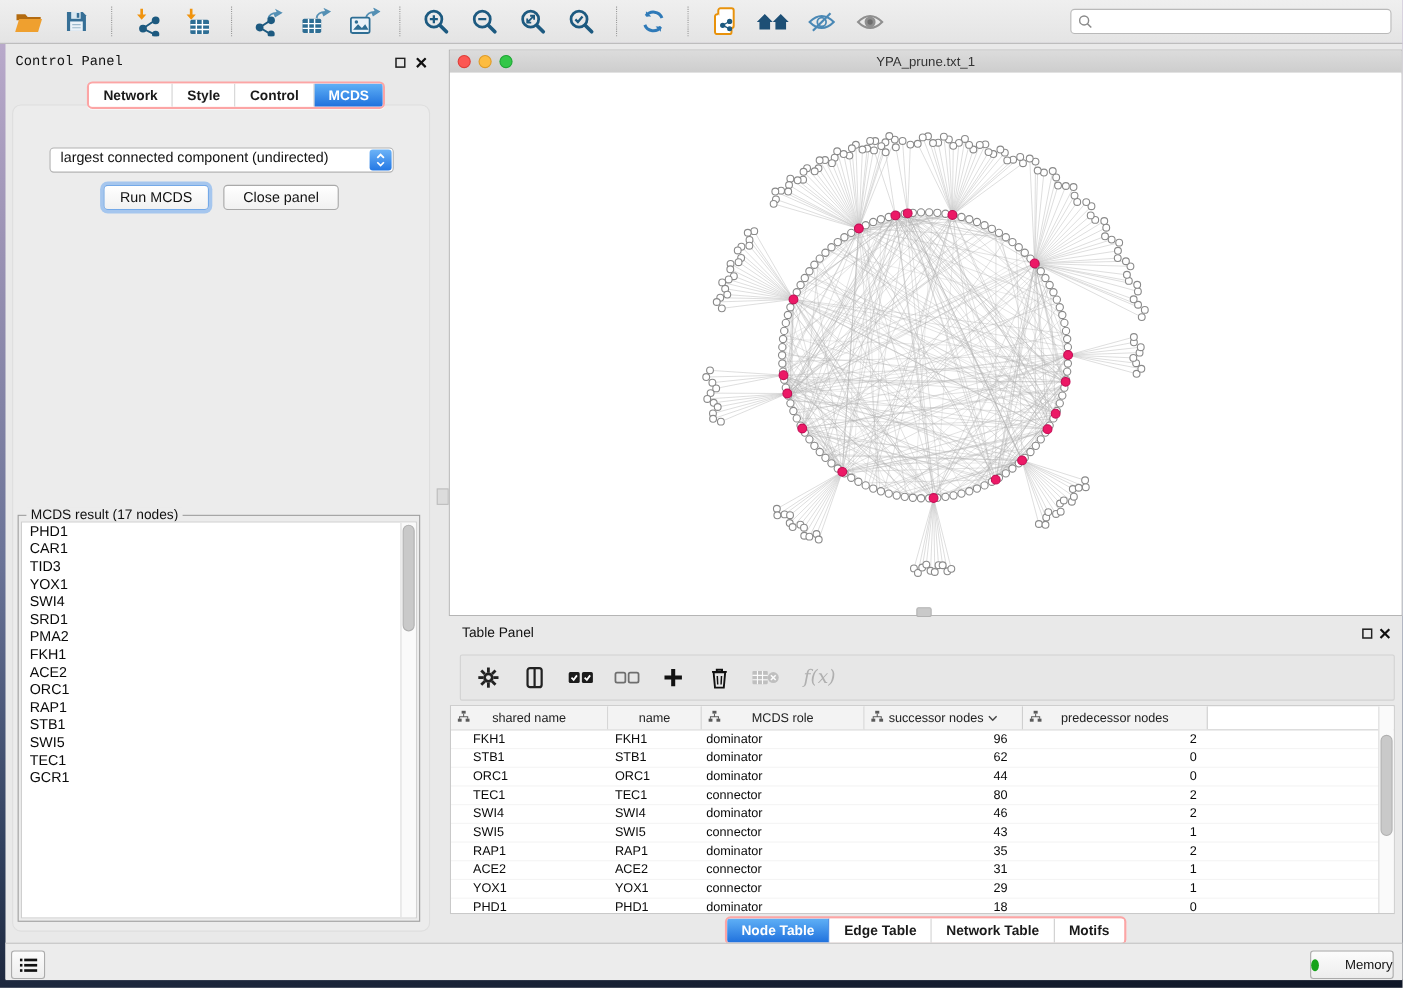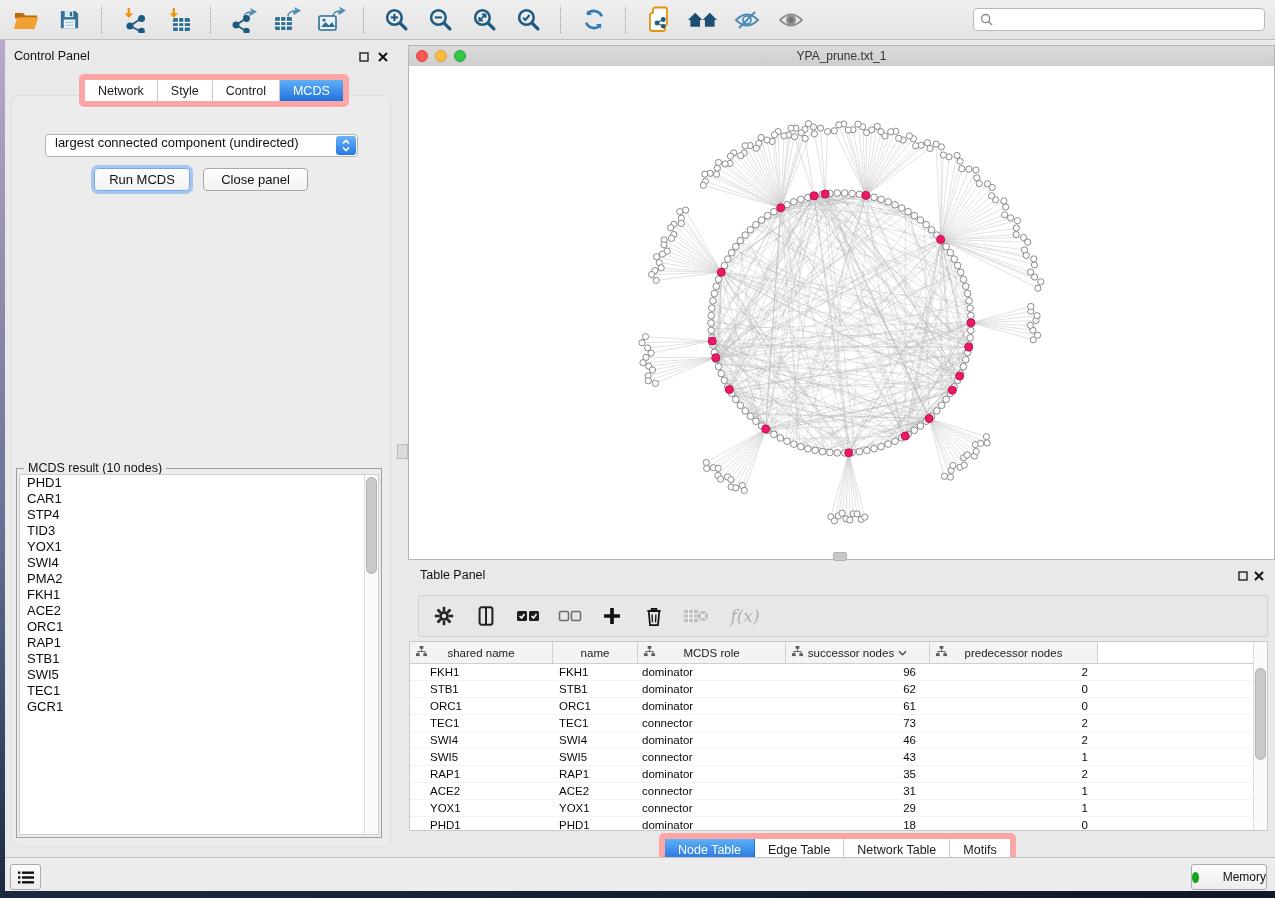"Control Panel" div.panel-title { font-family: none -> Liberation Mono, monospace }
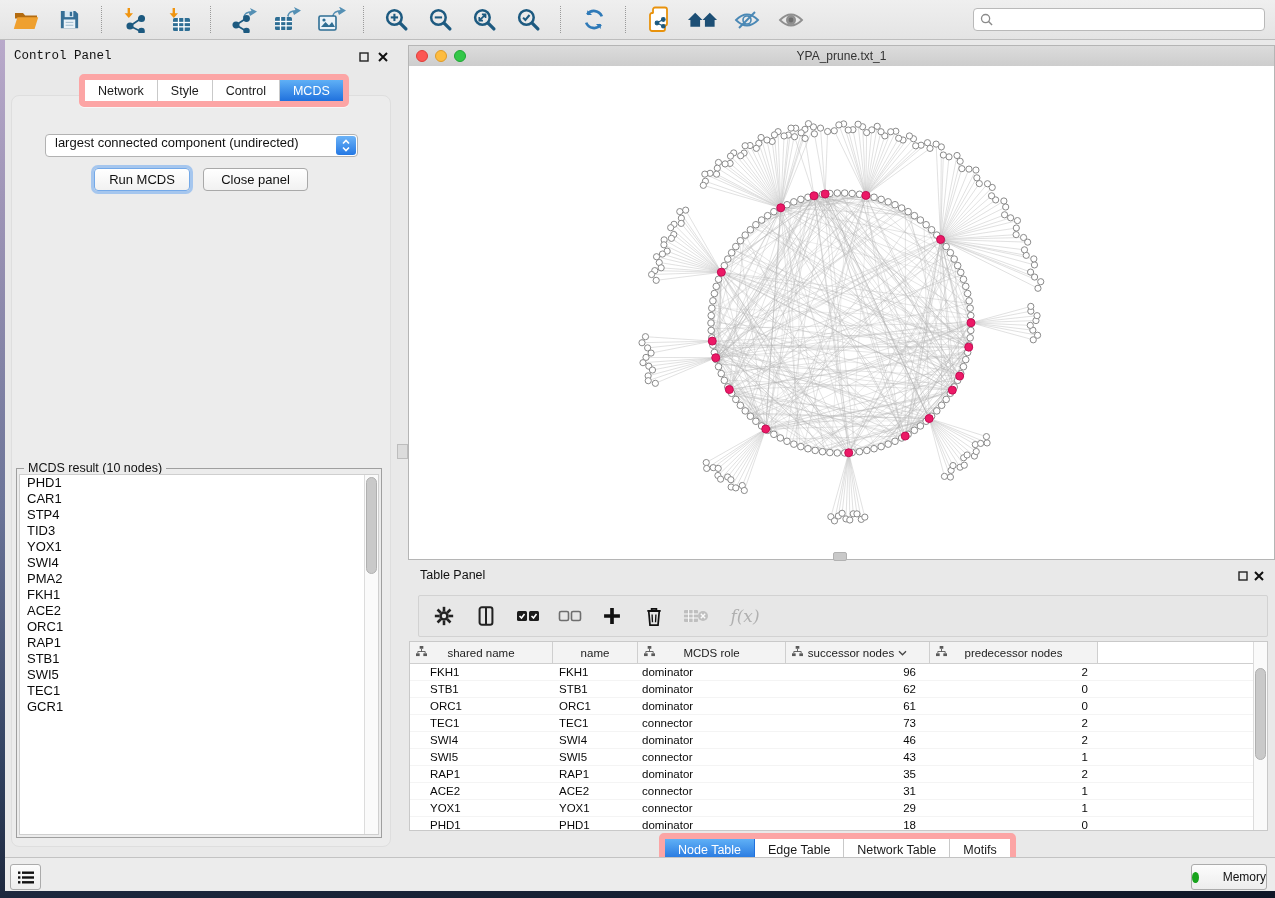"Network" .segwrap { border: 6px solid #fca5a5 -> 2px solid #fca5a5; font-weight: none -> bold }
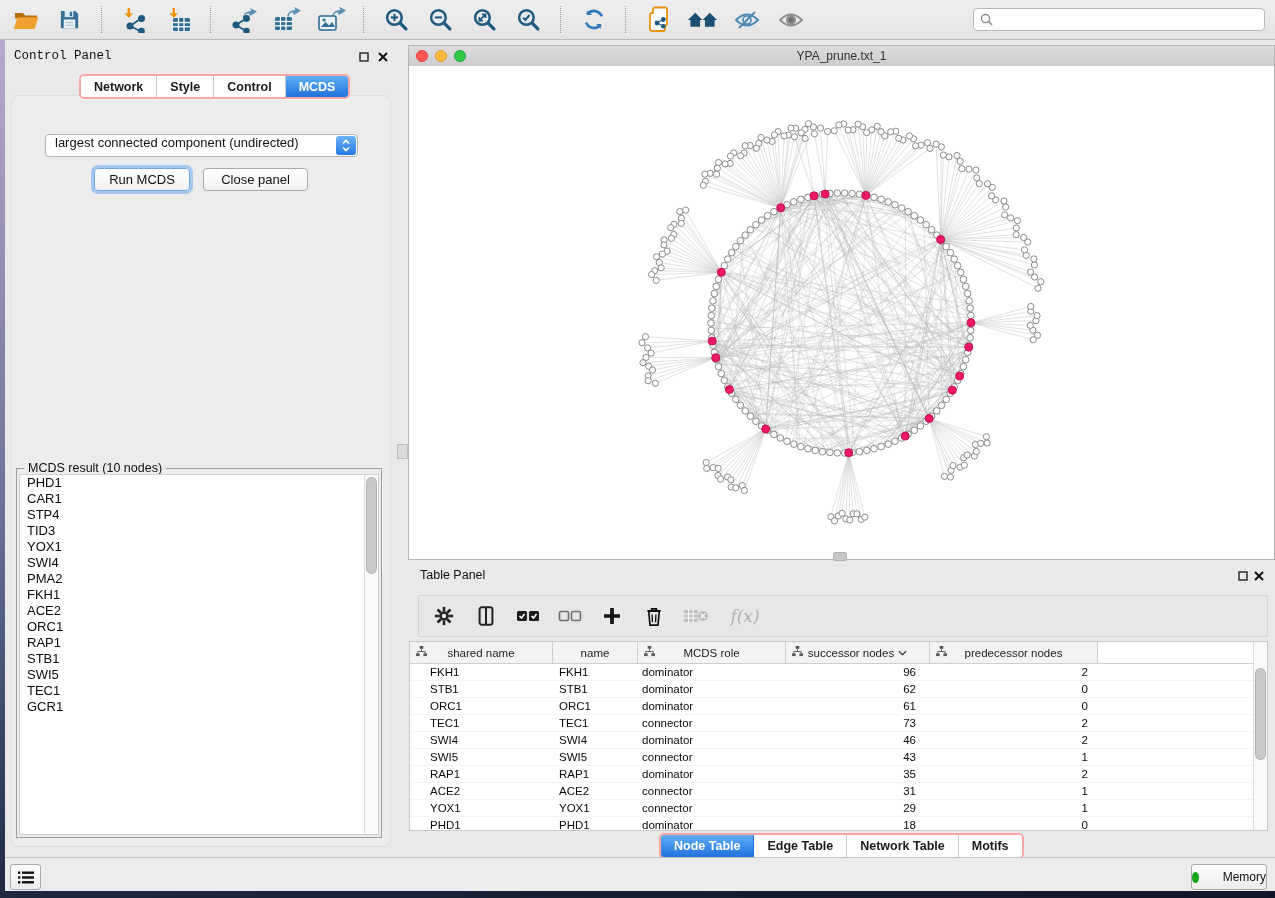"MCDS result (10 nodes)" span.legend { text: 10 -> 17 }
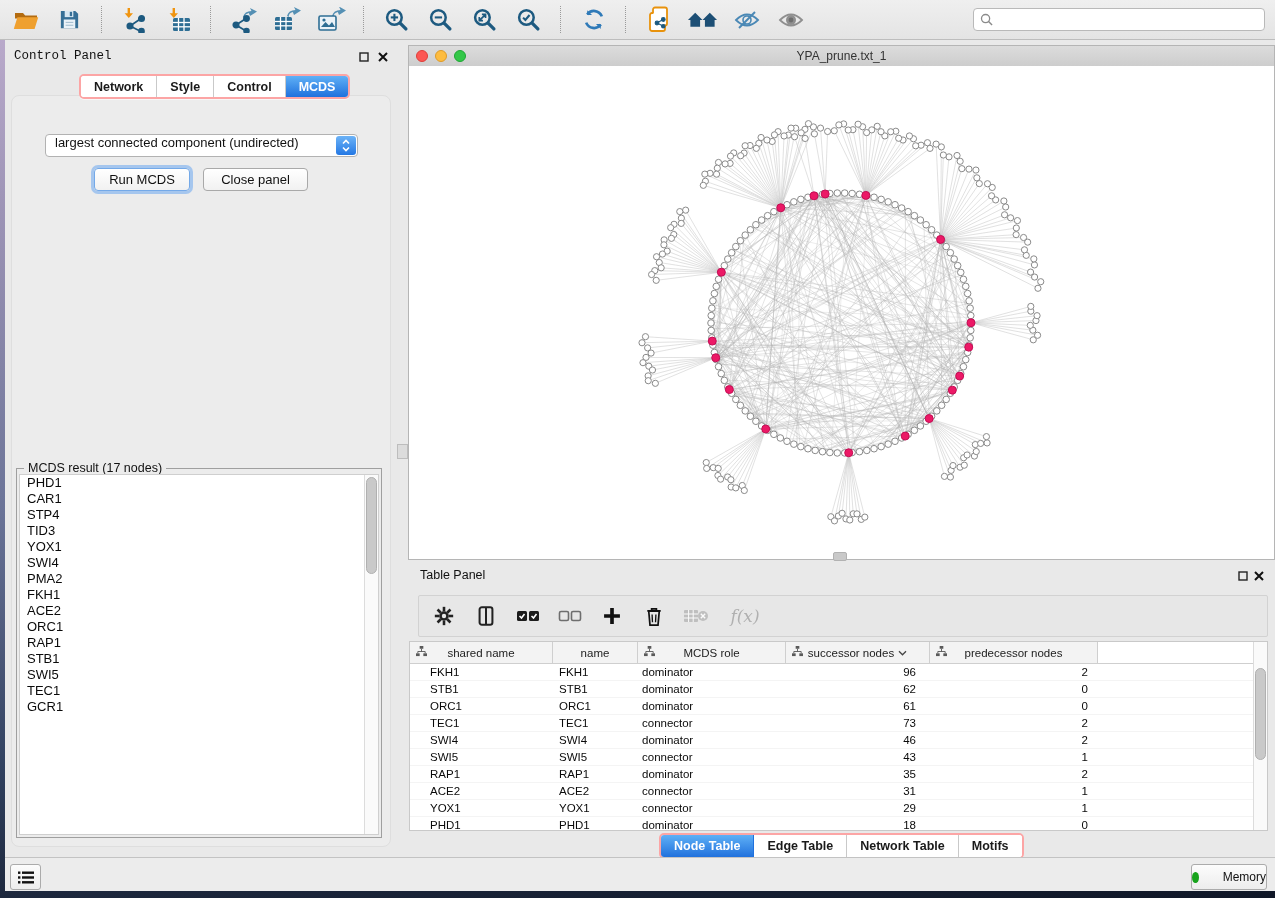"STP4" div.item { html: <div>STP4</div> -> none }
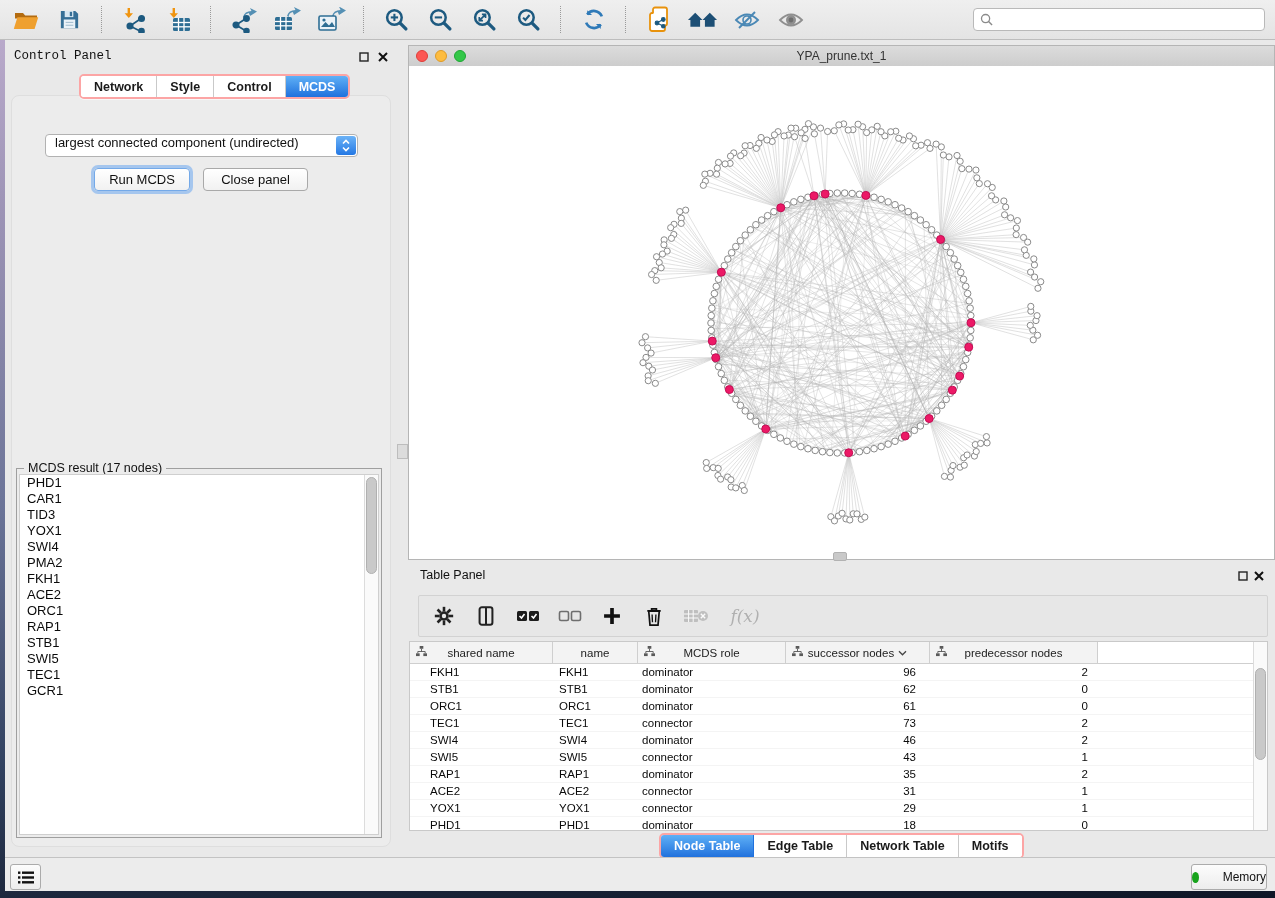"SRD1" div.item { html: none -> <div>SRD1</div> }
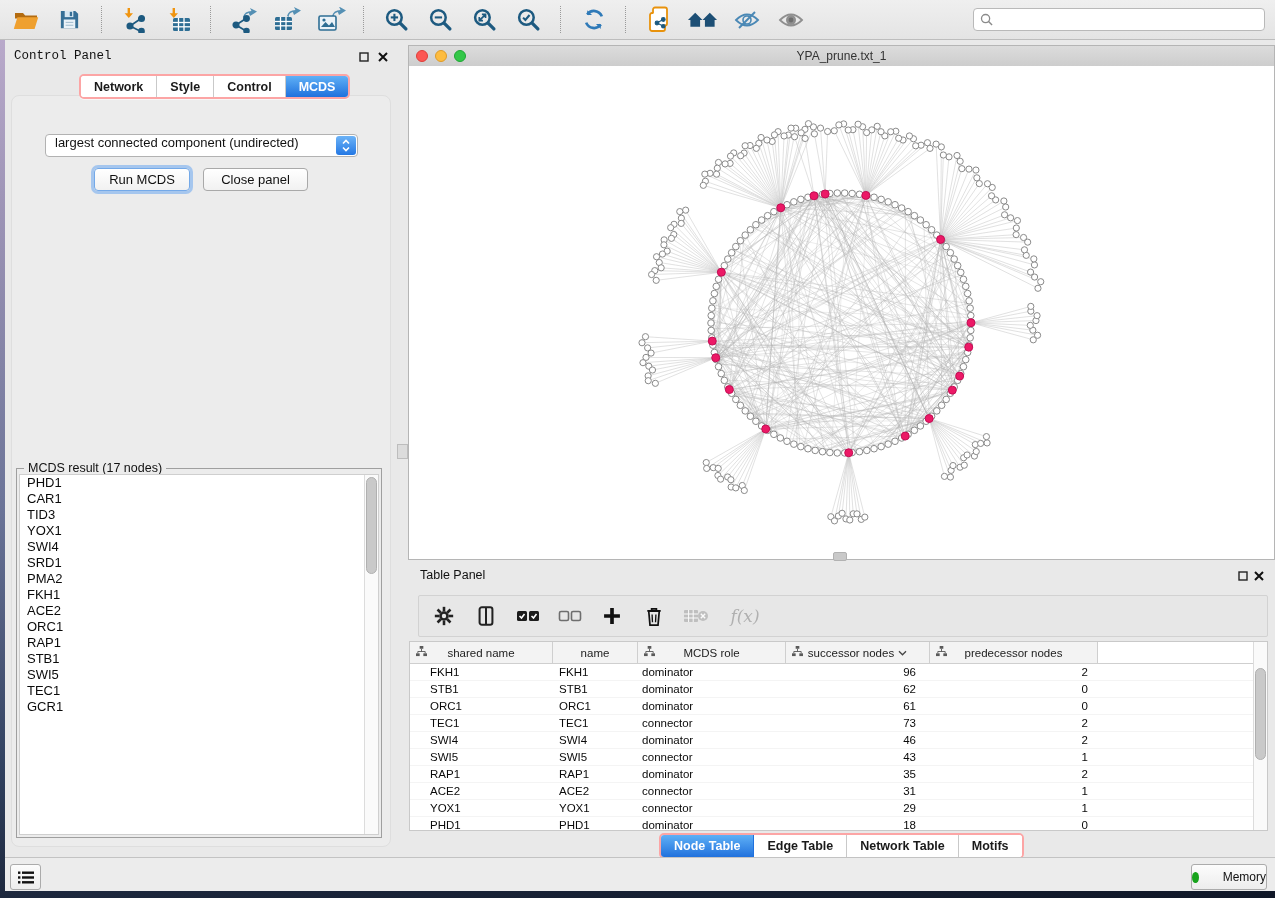"61" div.td { text: 61 -> 44 }
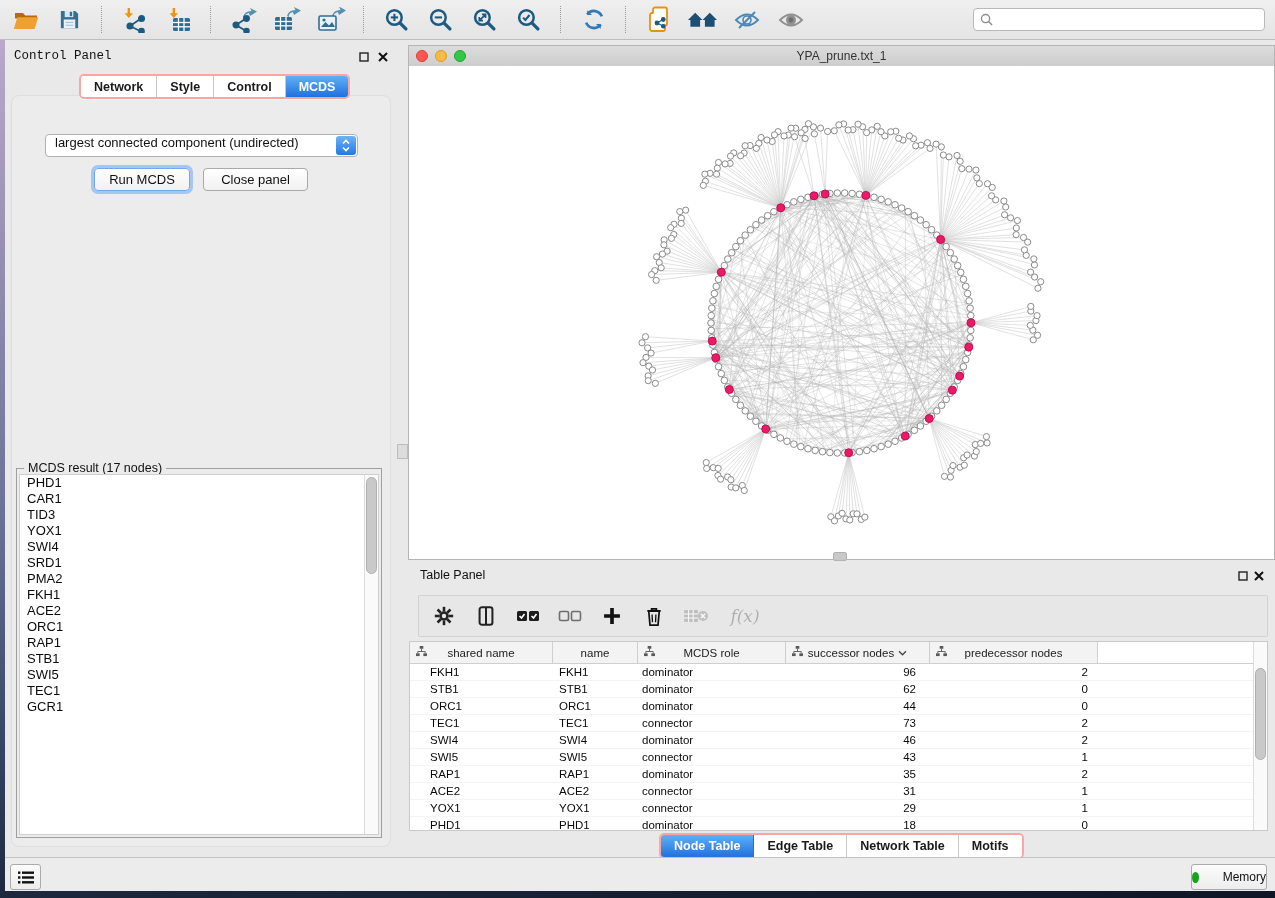"73" div.td { text: 73 -> 80 }
